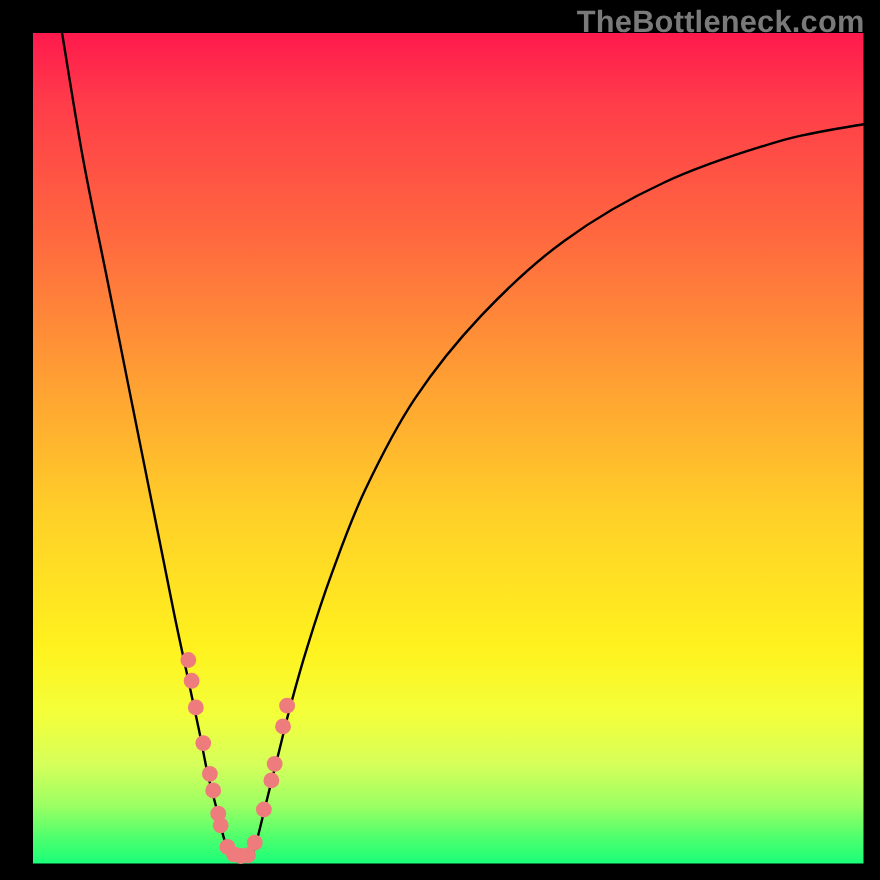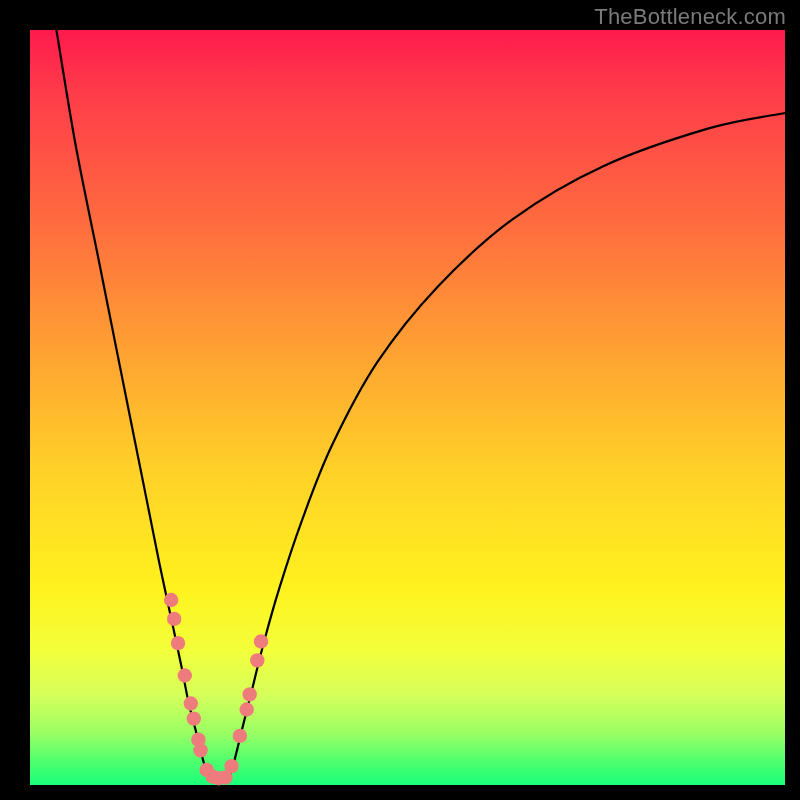"TheBottleneck.com" .watermark { font-size: 22px -> 28px; font-weight: 400 -> 700 }
